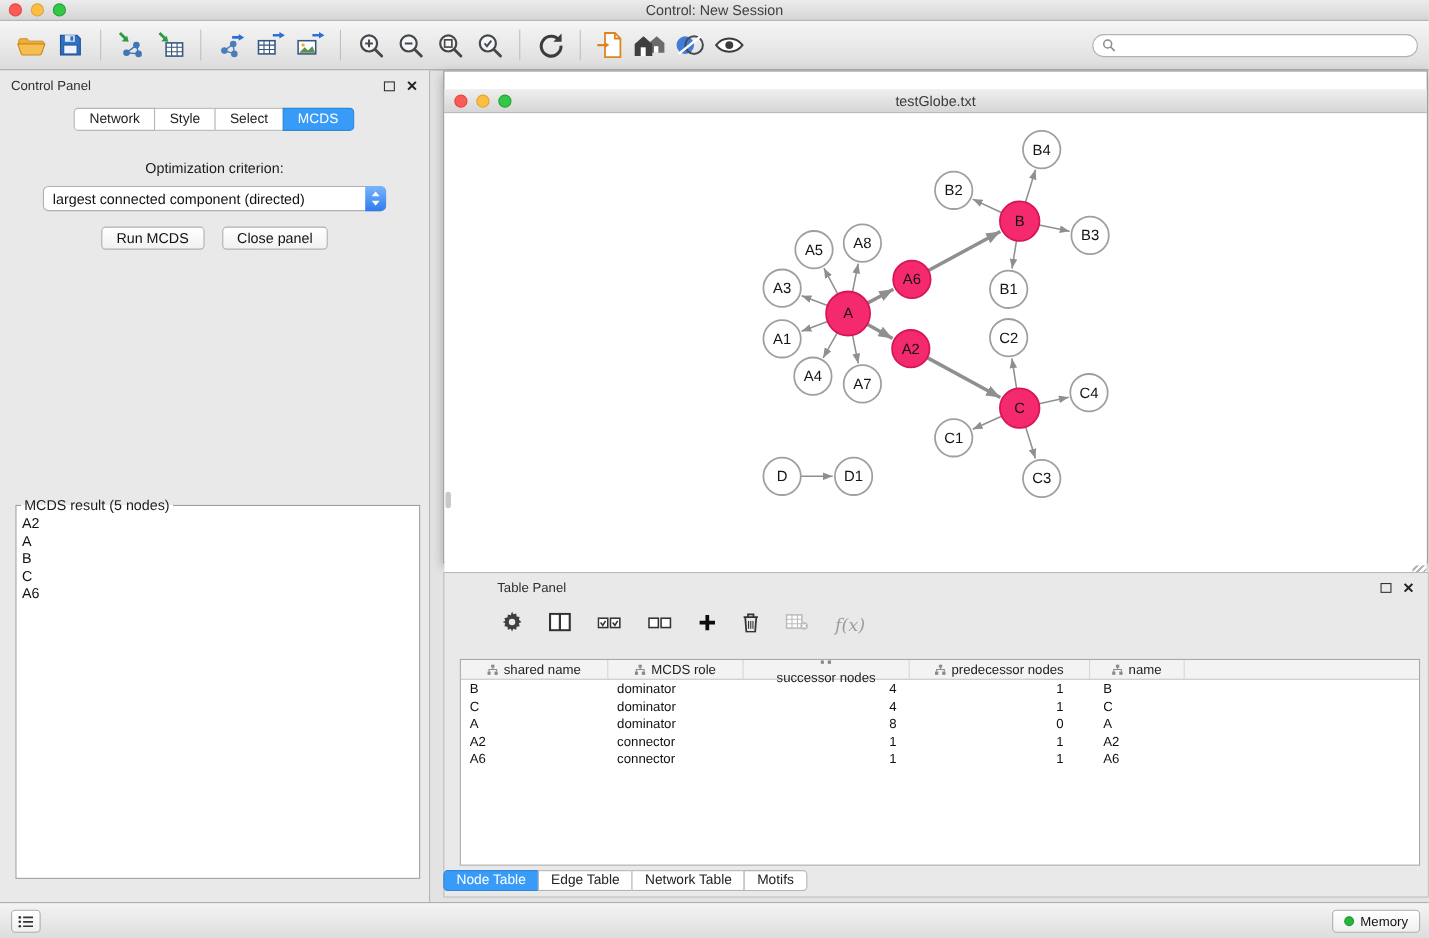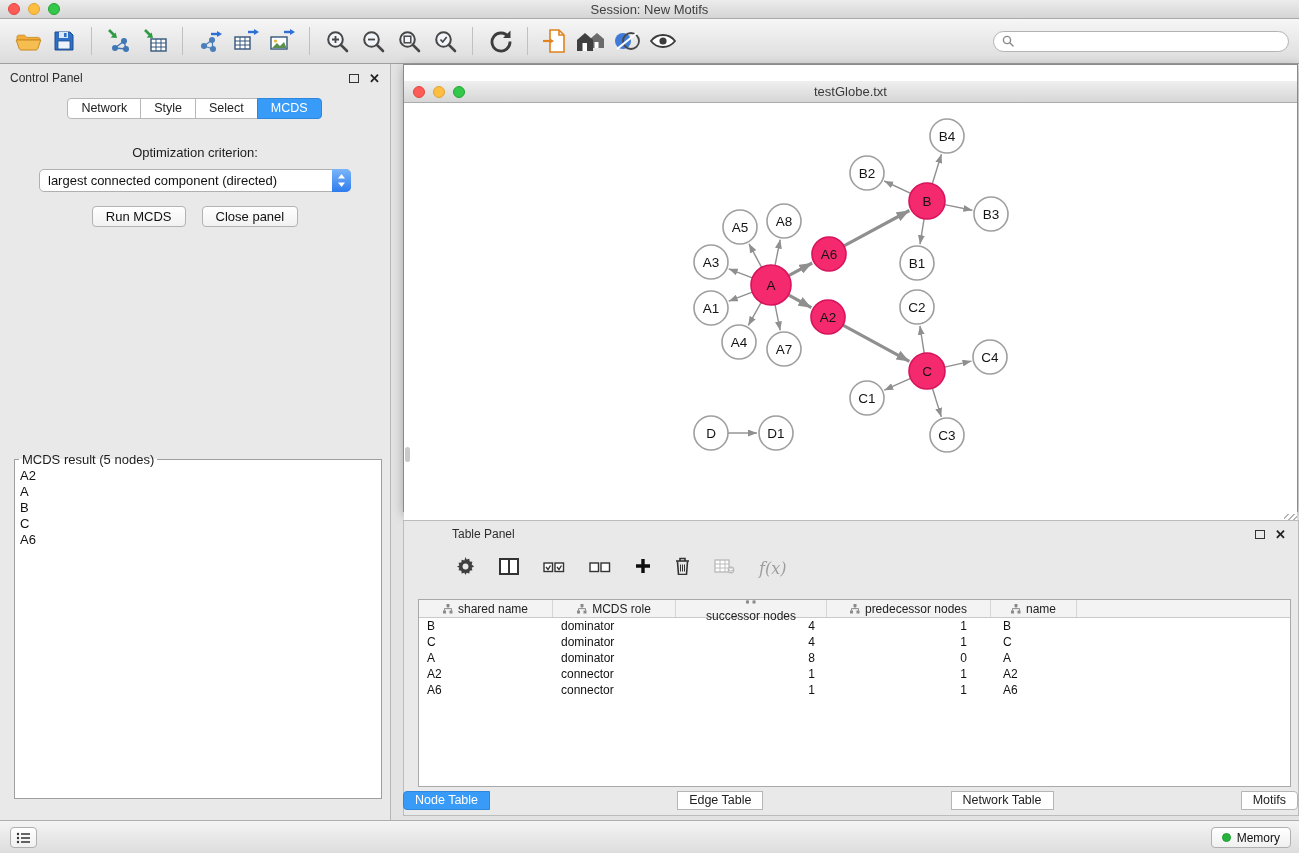"Session: New Motifs" div.title { text: Session: New Motifs -> Control: New Session }
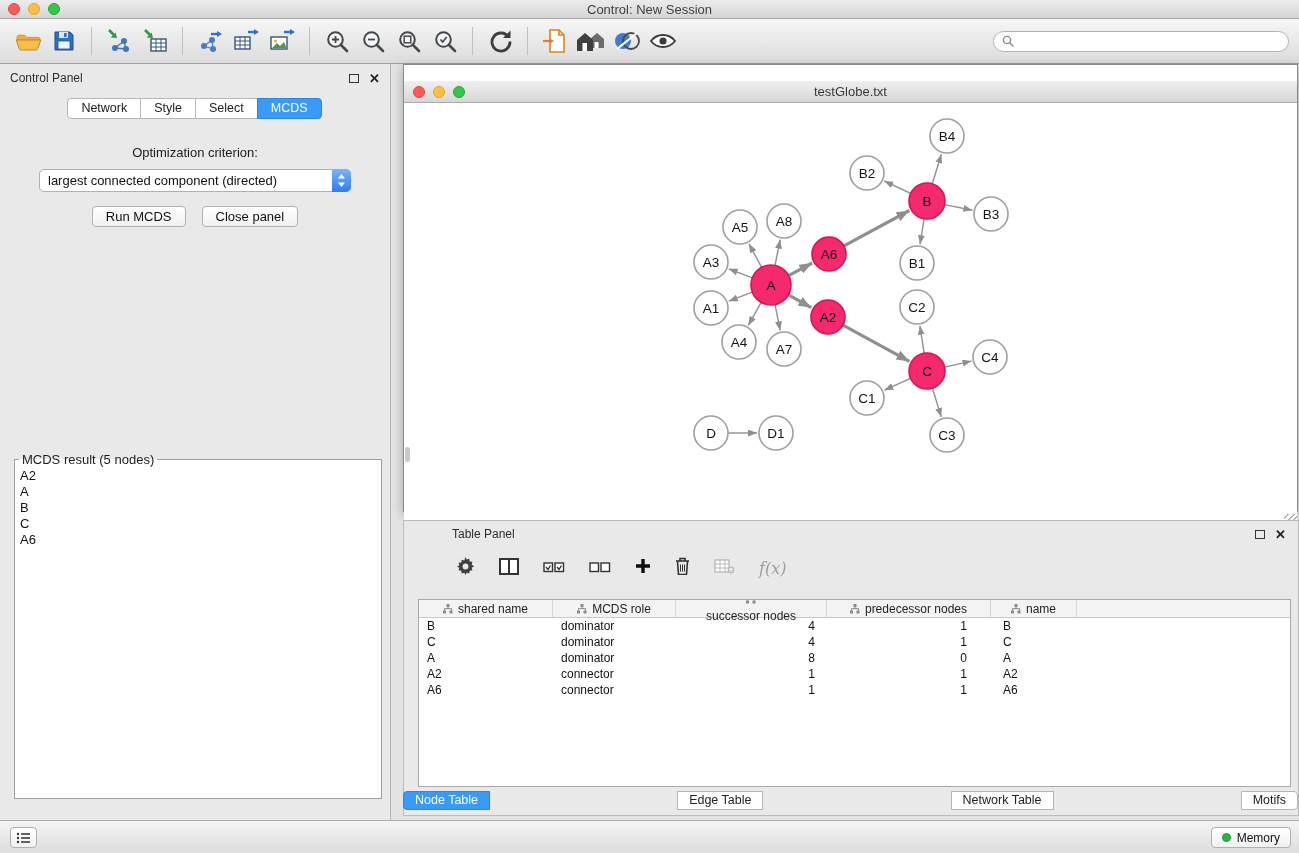"Node Table" .bottom-tabs { justify-content: space-between -> flex-start }
